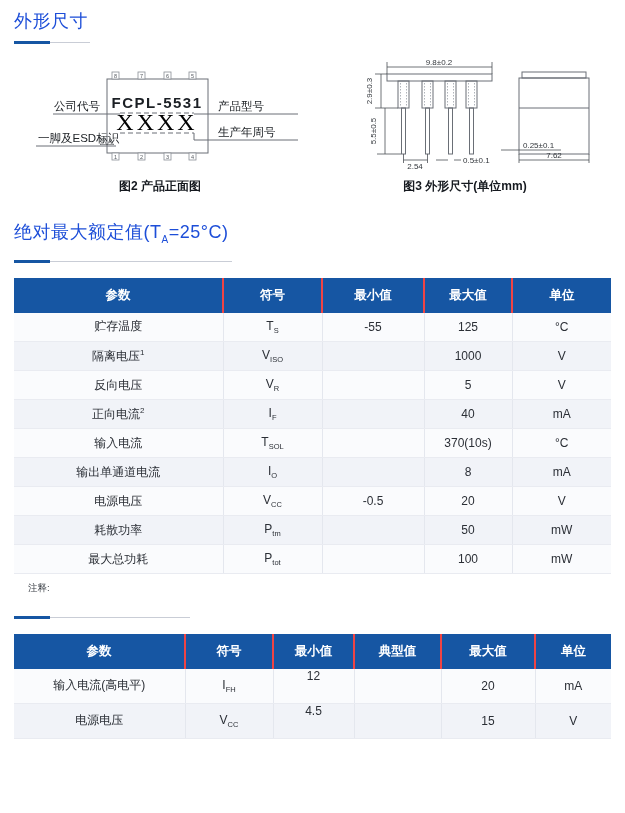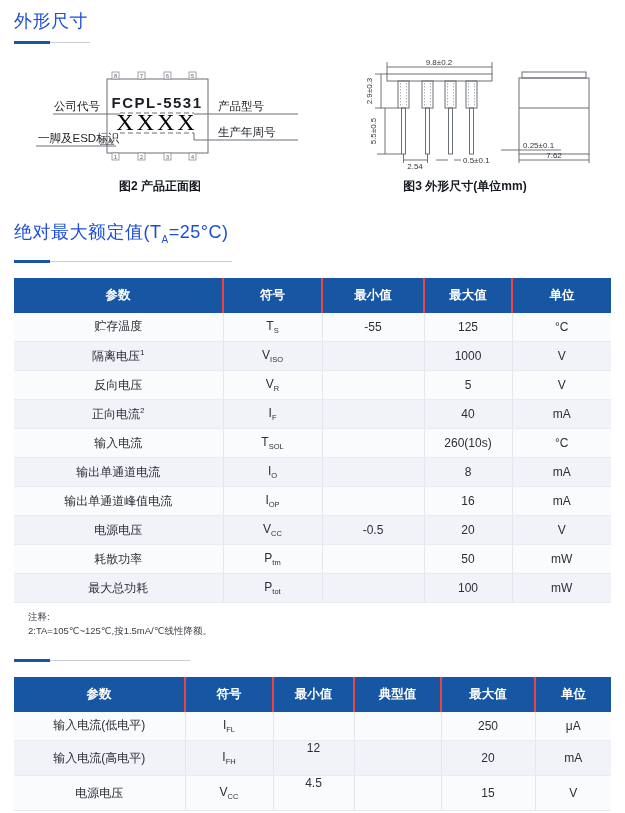"260(10s)" td { text: 260 -> 370 }
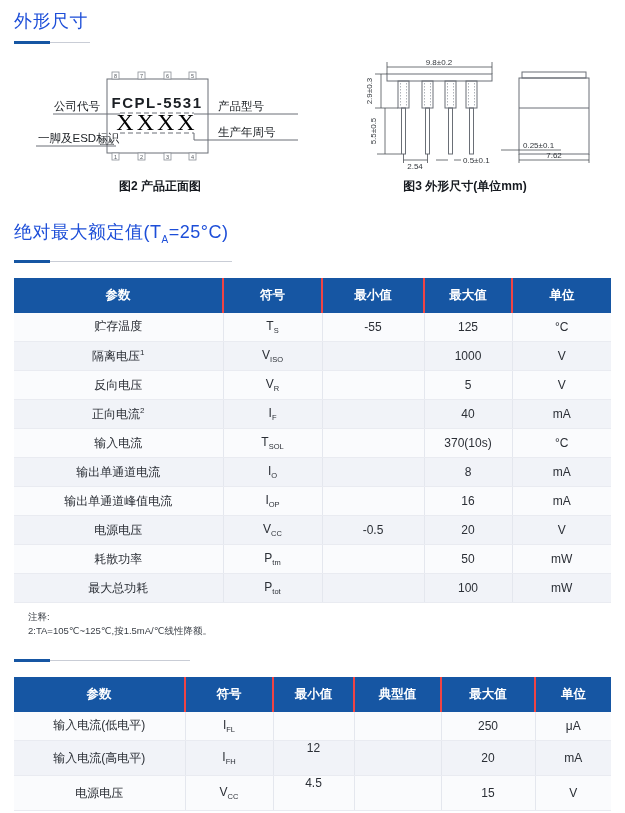"输出单通道峰值电流" tr { html: <tr> <td><span>输出单通道峰值电流</span><sup></sup></td> <td><span>I</span><sub>OP</sub></td> <td></td> <td>16</td> <td>mA</td> </tr> -> none }
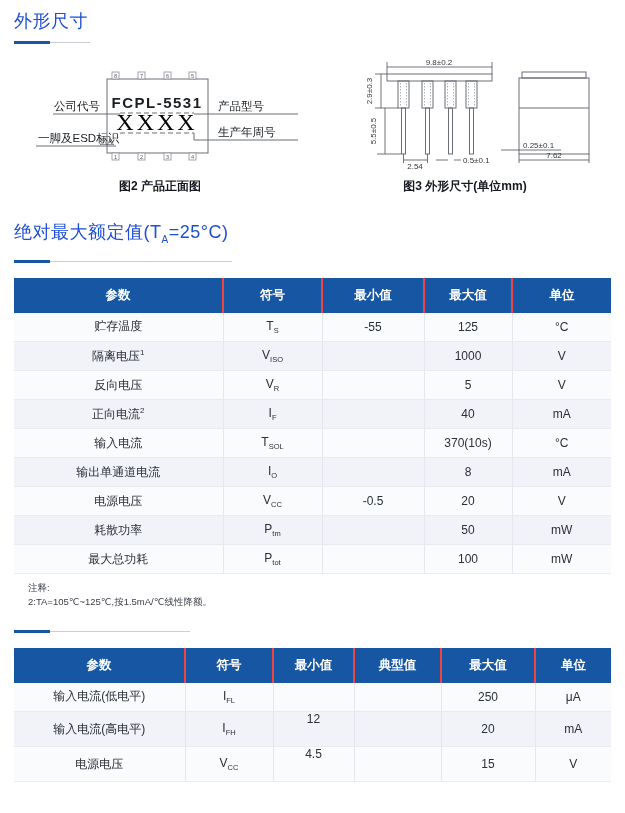"2:TA=105℃~125℃,按1.5mA/℃线性降额。" div { html: <div>2:TA=105℃~125℃,按1.5mA/℃线性降额。</div> -> none }
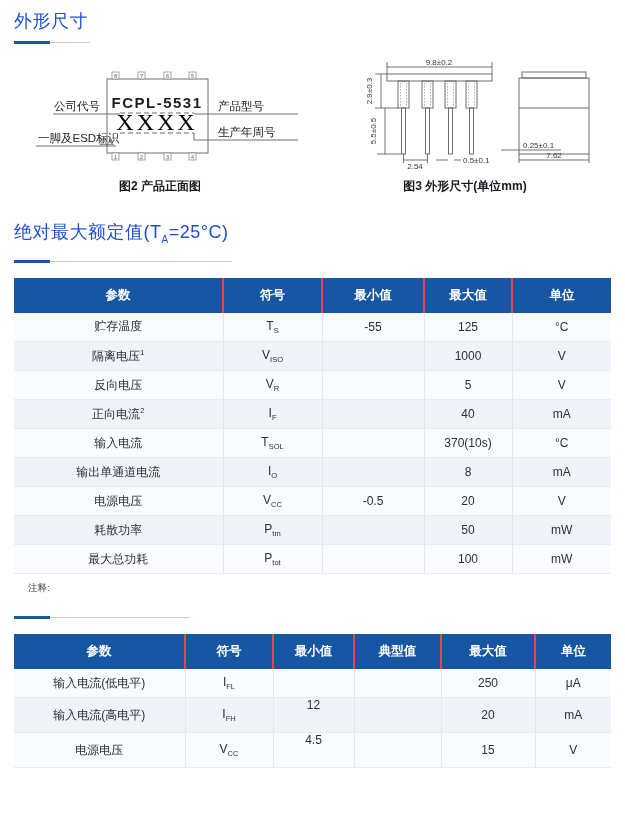"输入电流(低电平)" tr { html: <tr> <td>输入电流(低电平)</td> <td><span>I</span><sub>FL</sub></td> <td></td> <td></td> <td>250</td> <td>μA</td> </tr> -> none }
